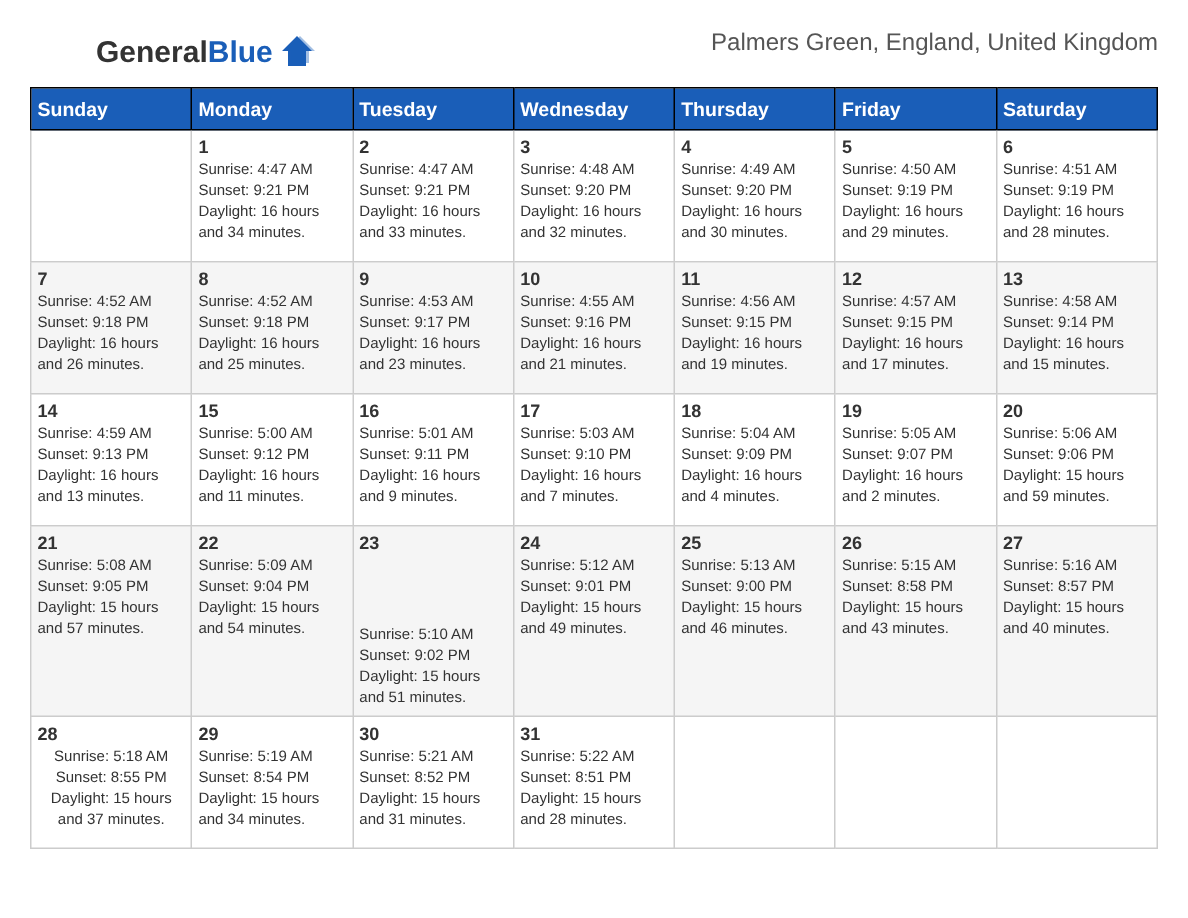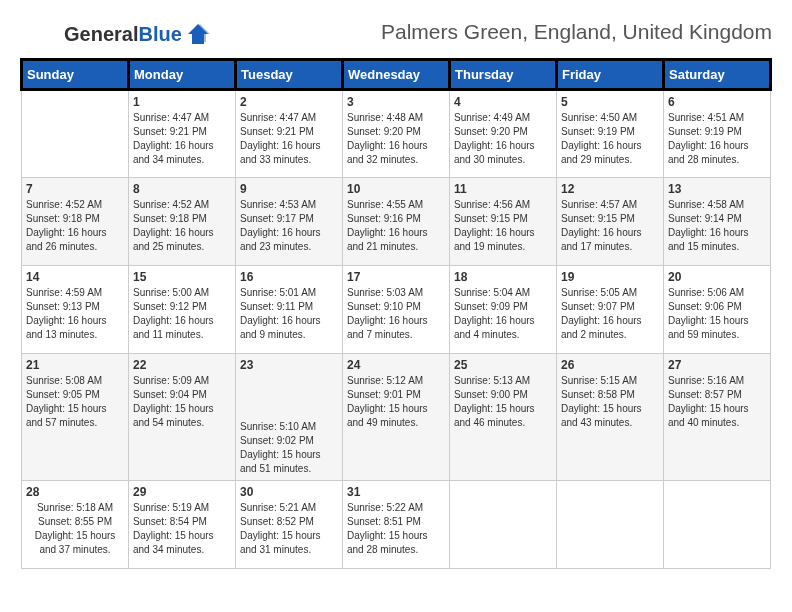"Palmers Green, England, United Kingdom" .location { font-size: 21px -> 16px }
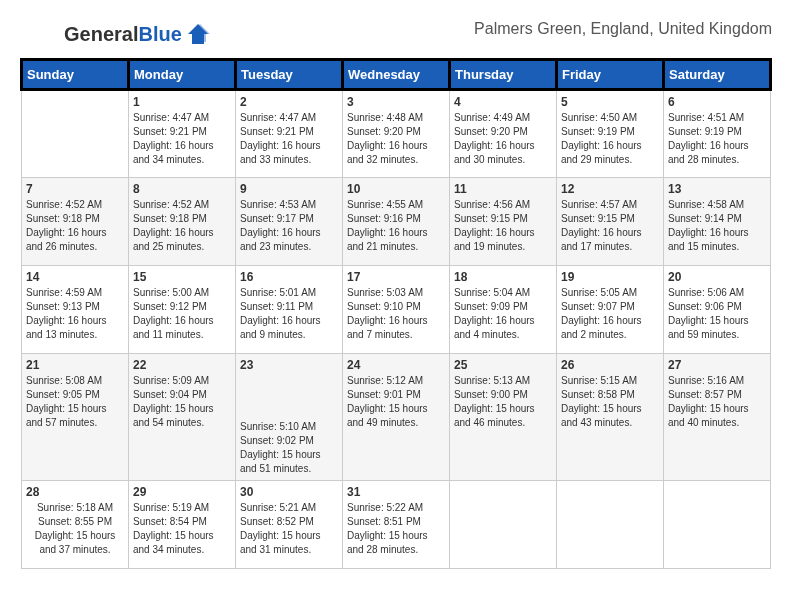"Sunday" .calendar th { border: 3px solid #000000 -> 1px solid #000000 }
